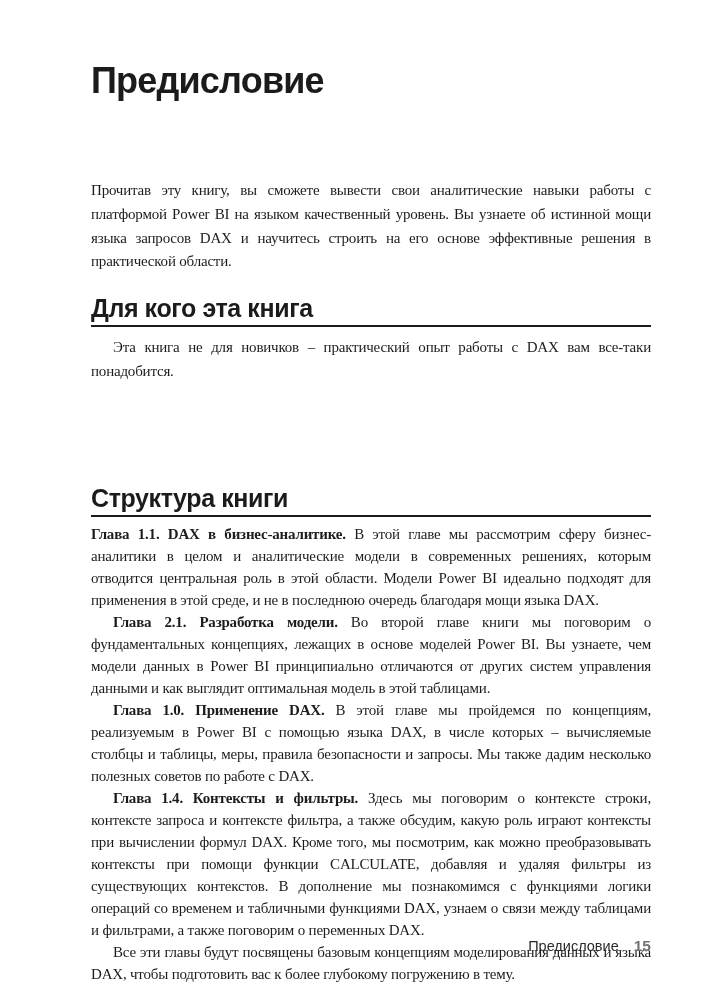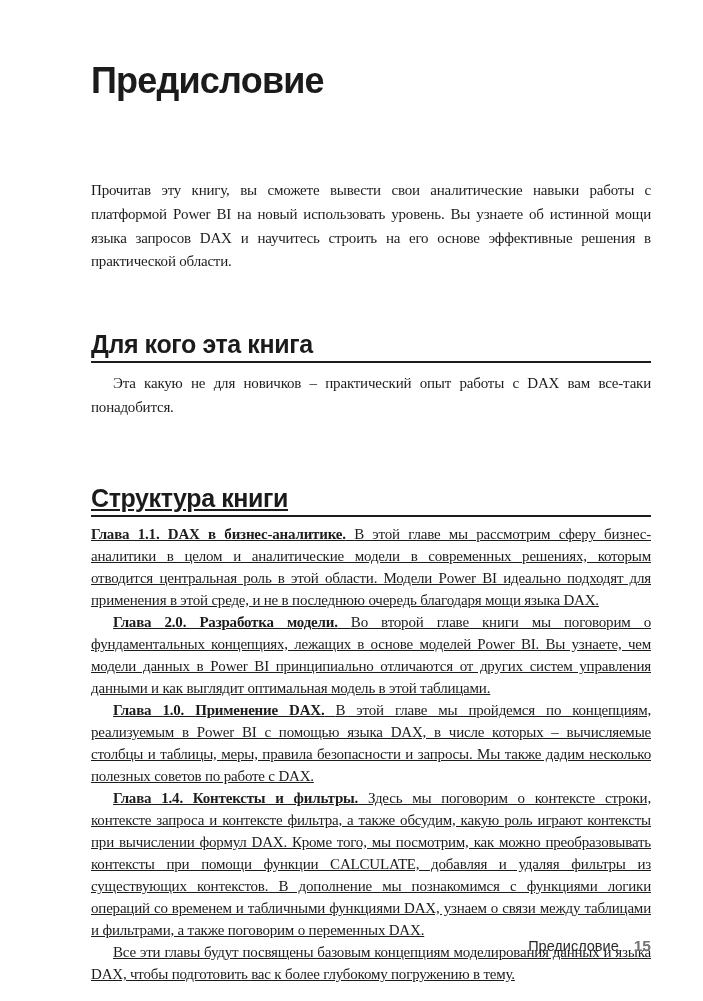"Прочитав эту книгу, вы сможете" p { text: новый использовать -> языком качественный }
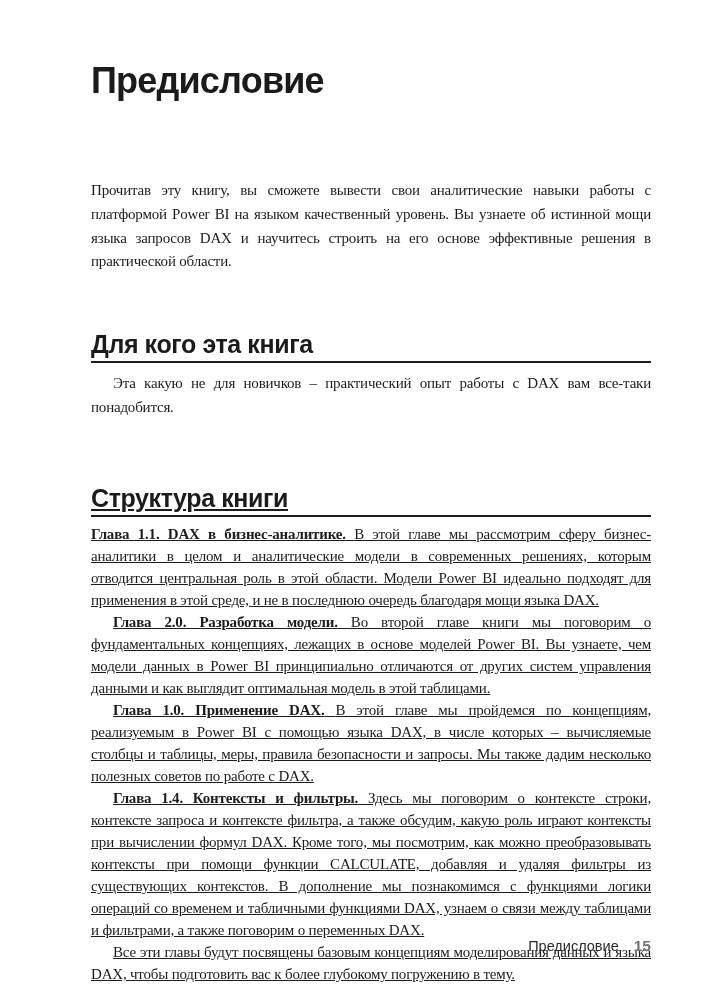"Для кого эта книга" .sec1 { margin-top: 36px -> none }
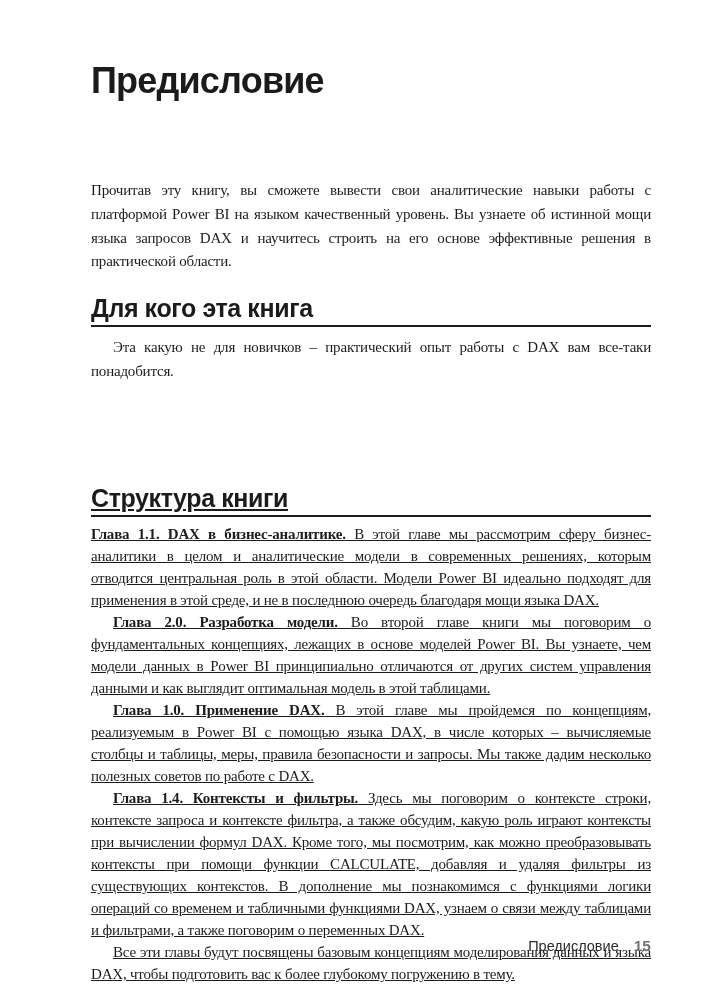"Эта какую не для новичков" p.ind { text: какую -> книга }
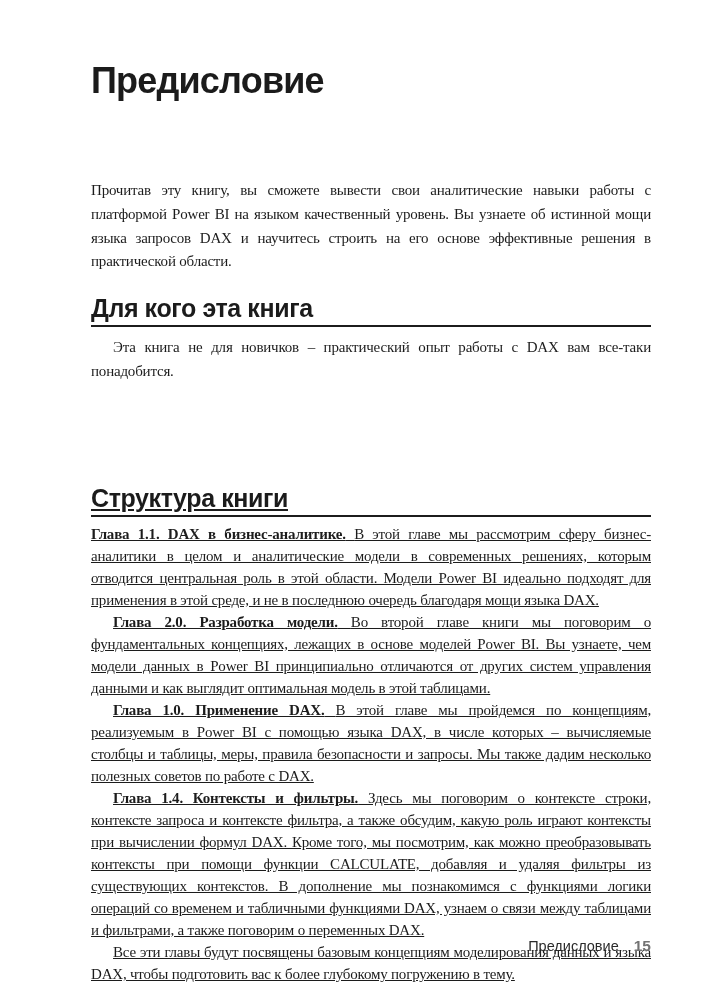"Структура книги" .sec2 { text-decoration: underline -> none }
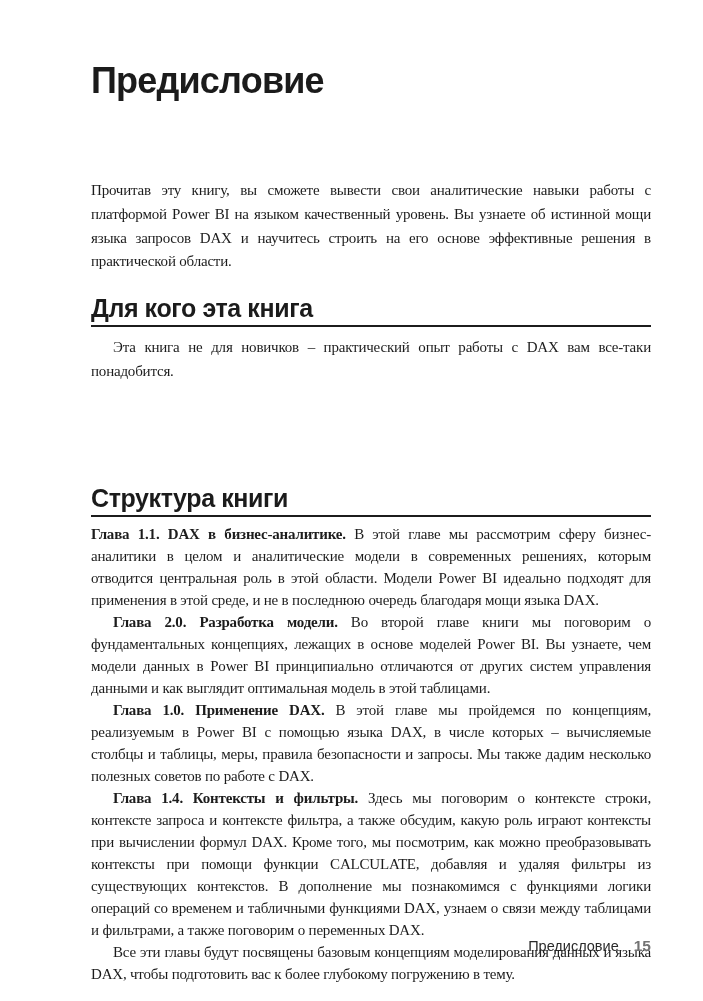"Глава 2.0. Разработка модели." b.lead { text: 2.0 -> 2.1 }
